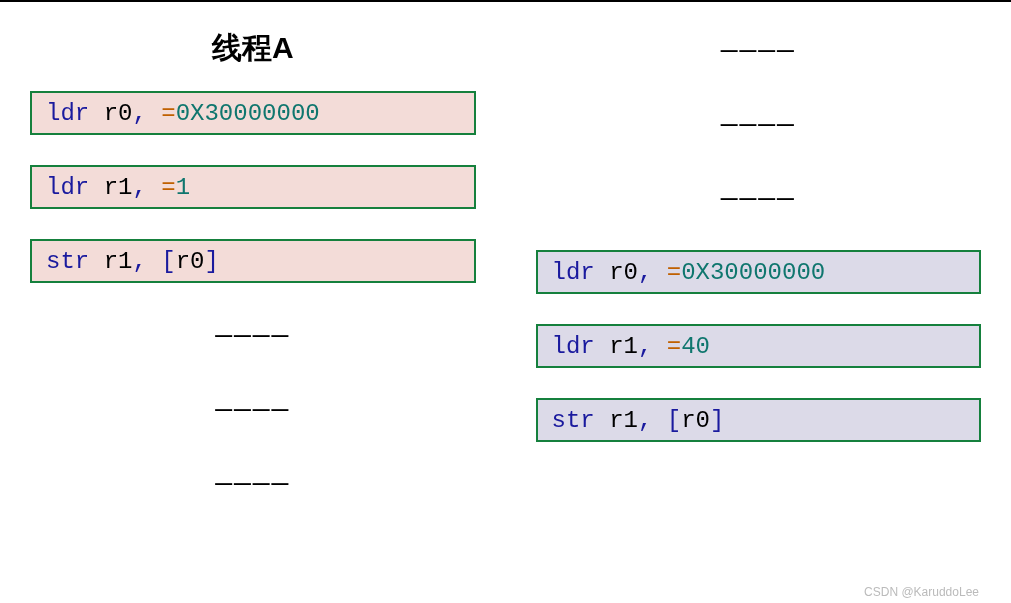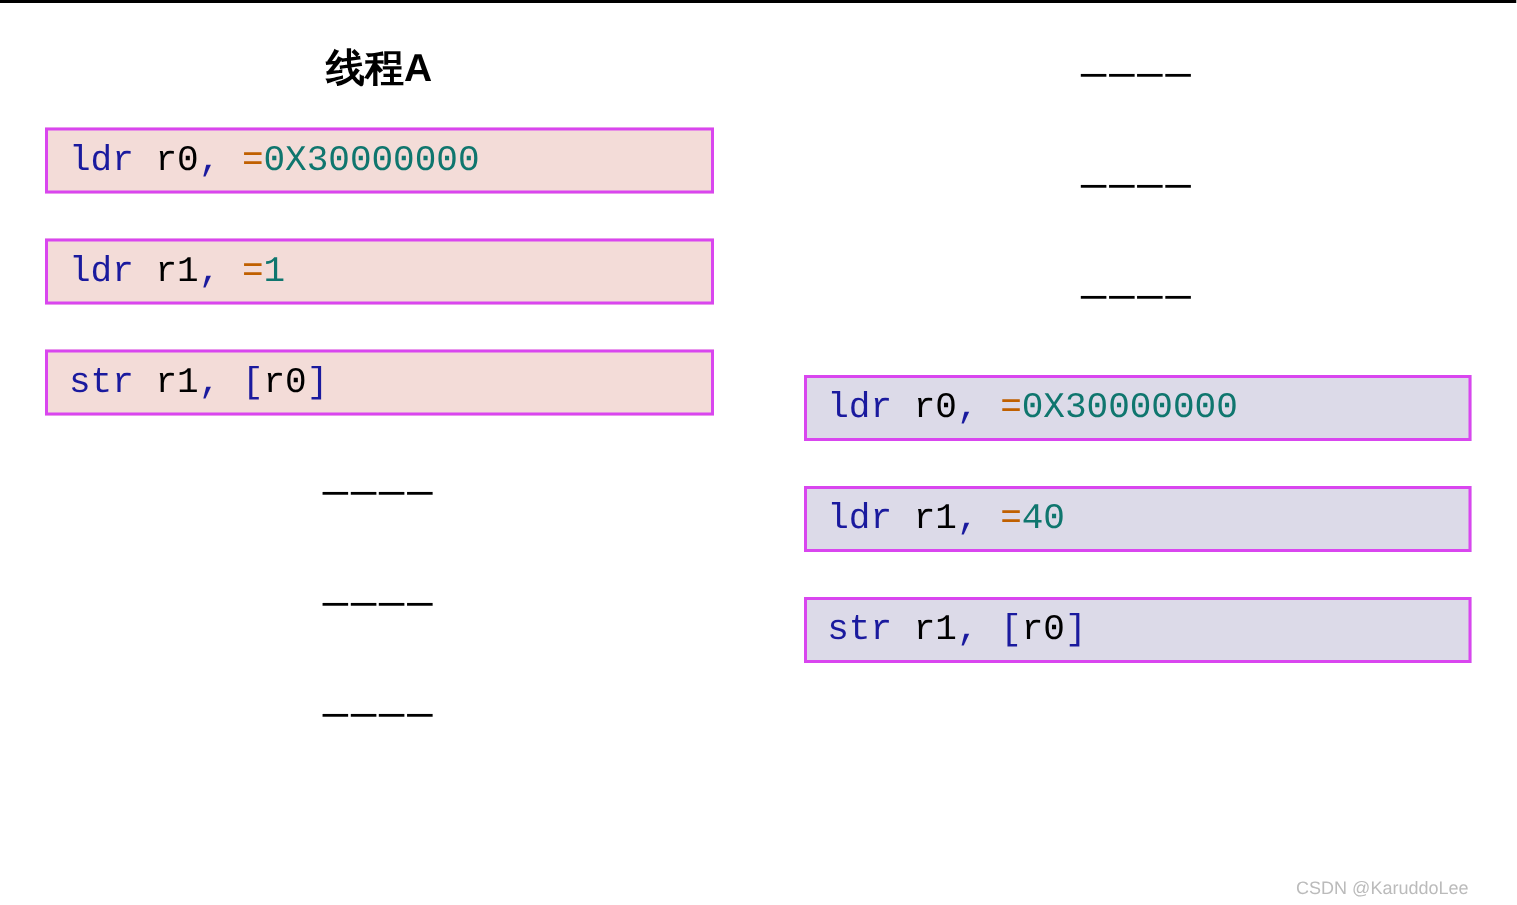"线程A" .col-title { font-size: 26px -> 30px }
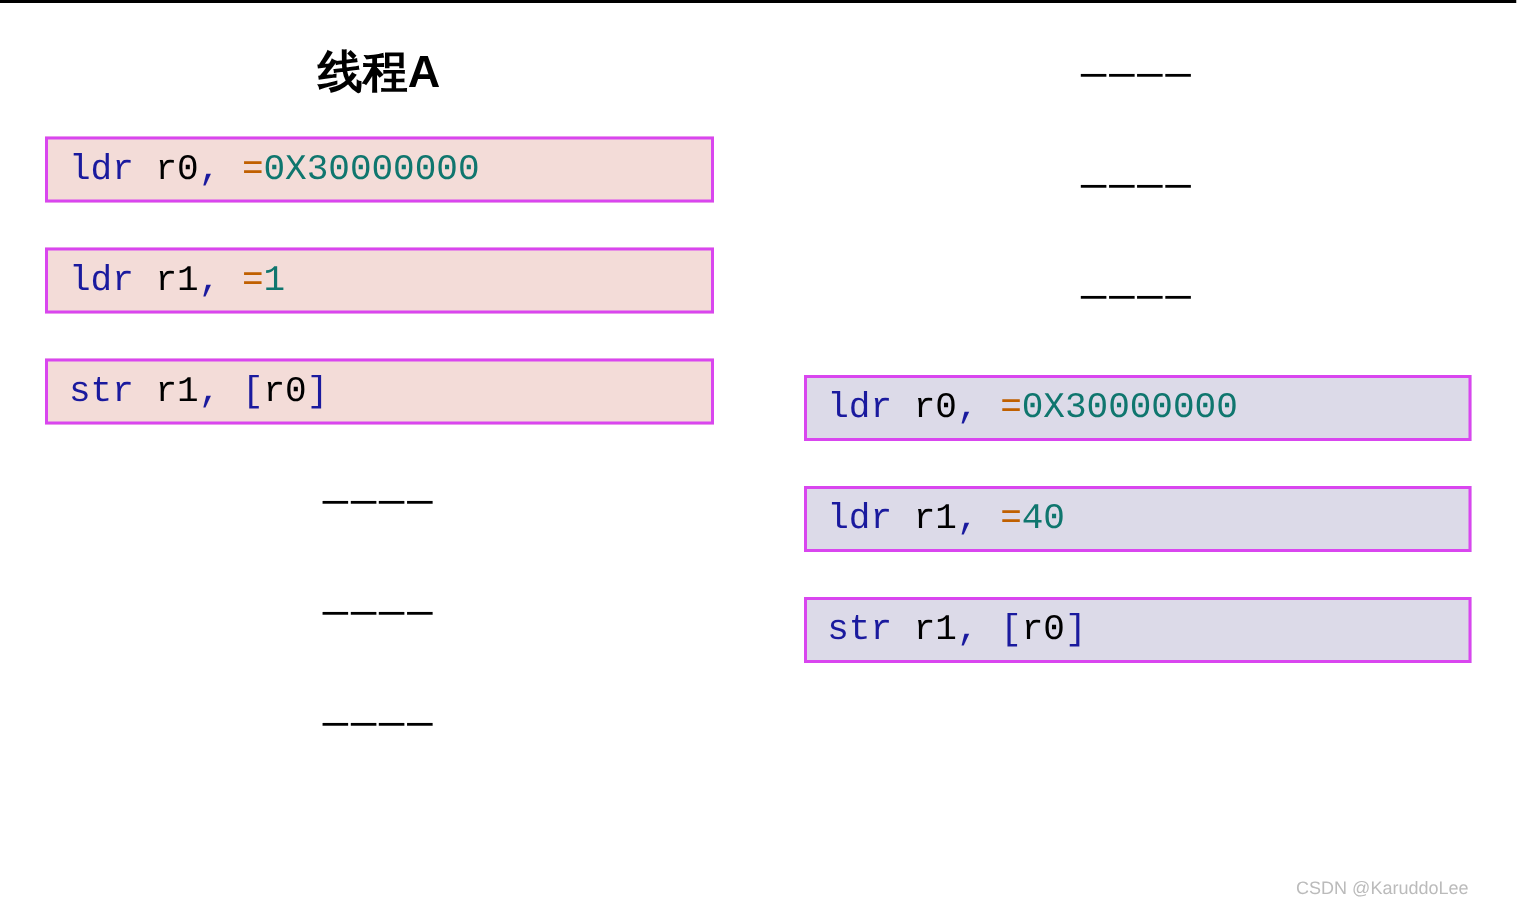"ldr" .code-box { border: 2px solid #d946ef -> 2px solid #15803d }
